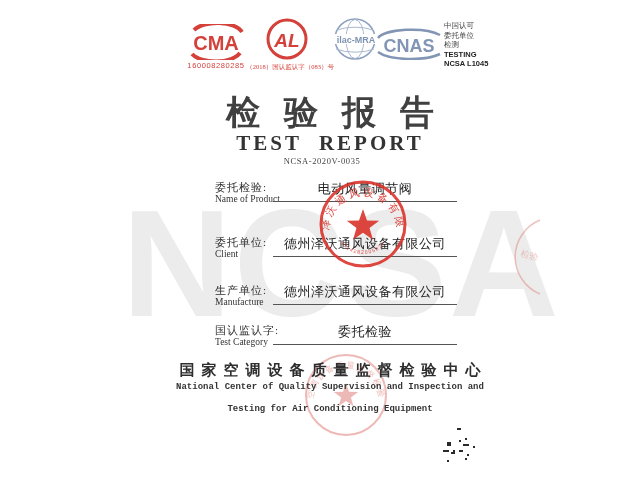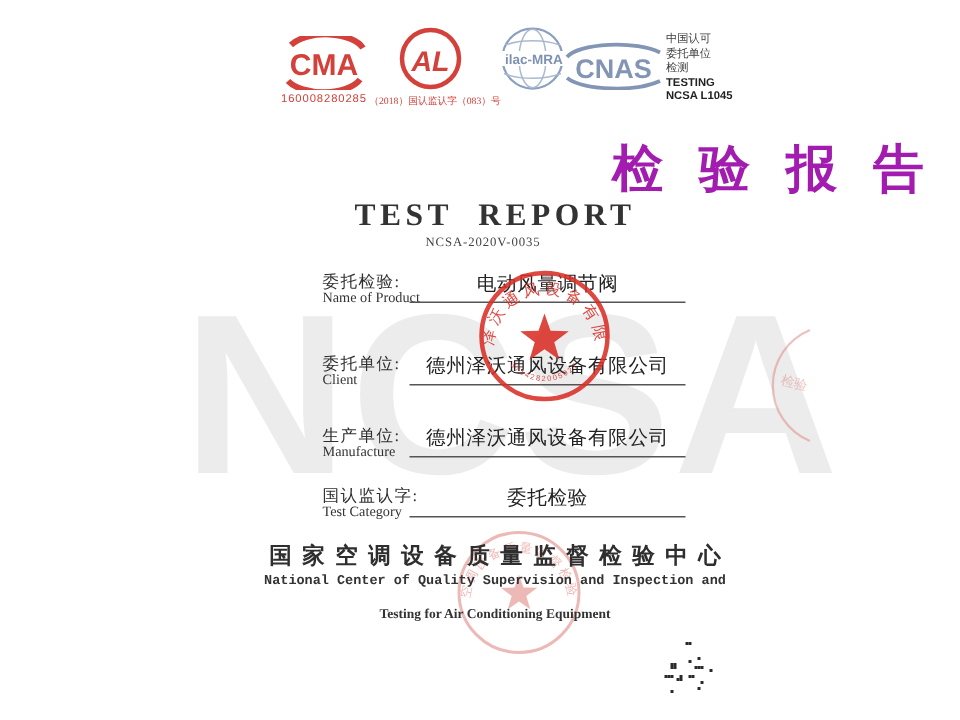"检验报告" .title-cn { color: #a21caf -> #404040; text-align: right -> center }
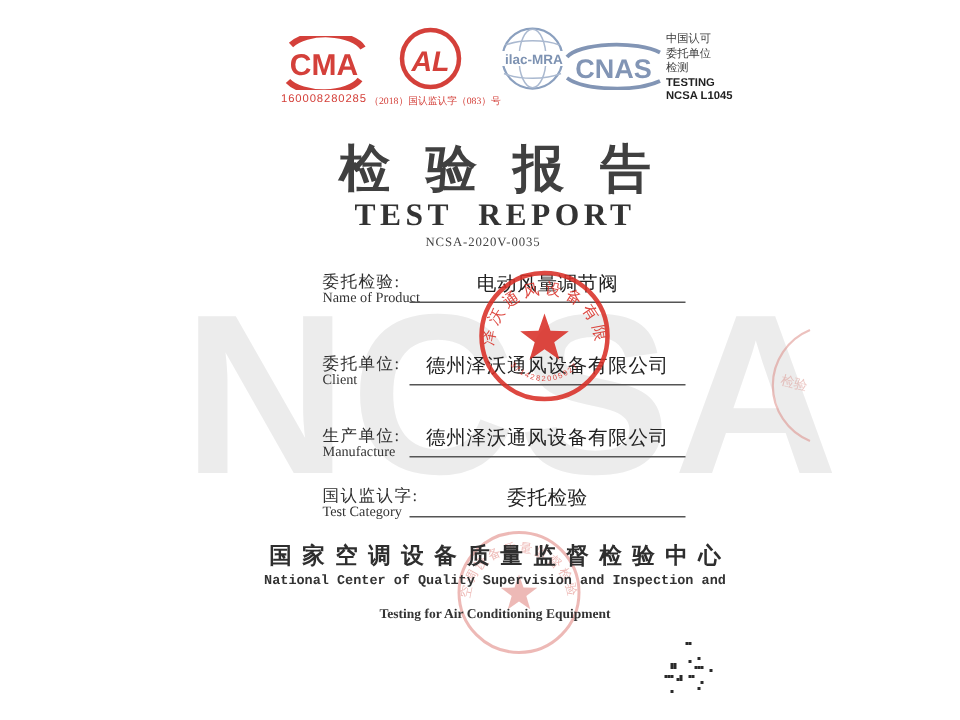"Testing for Air Conditioning Equipment" .org-en2 { font-family: Liberation Serif, serif -> Liberation Mono, monospace }
